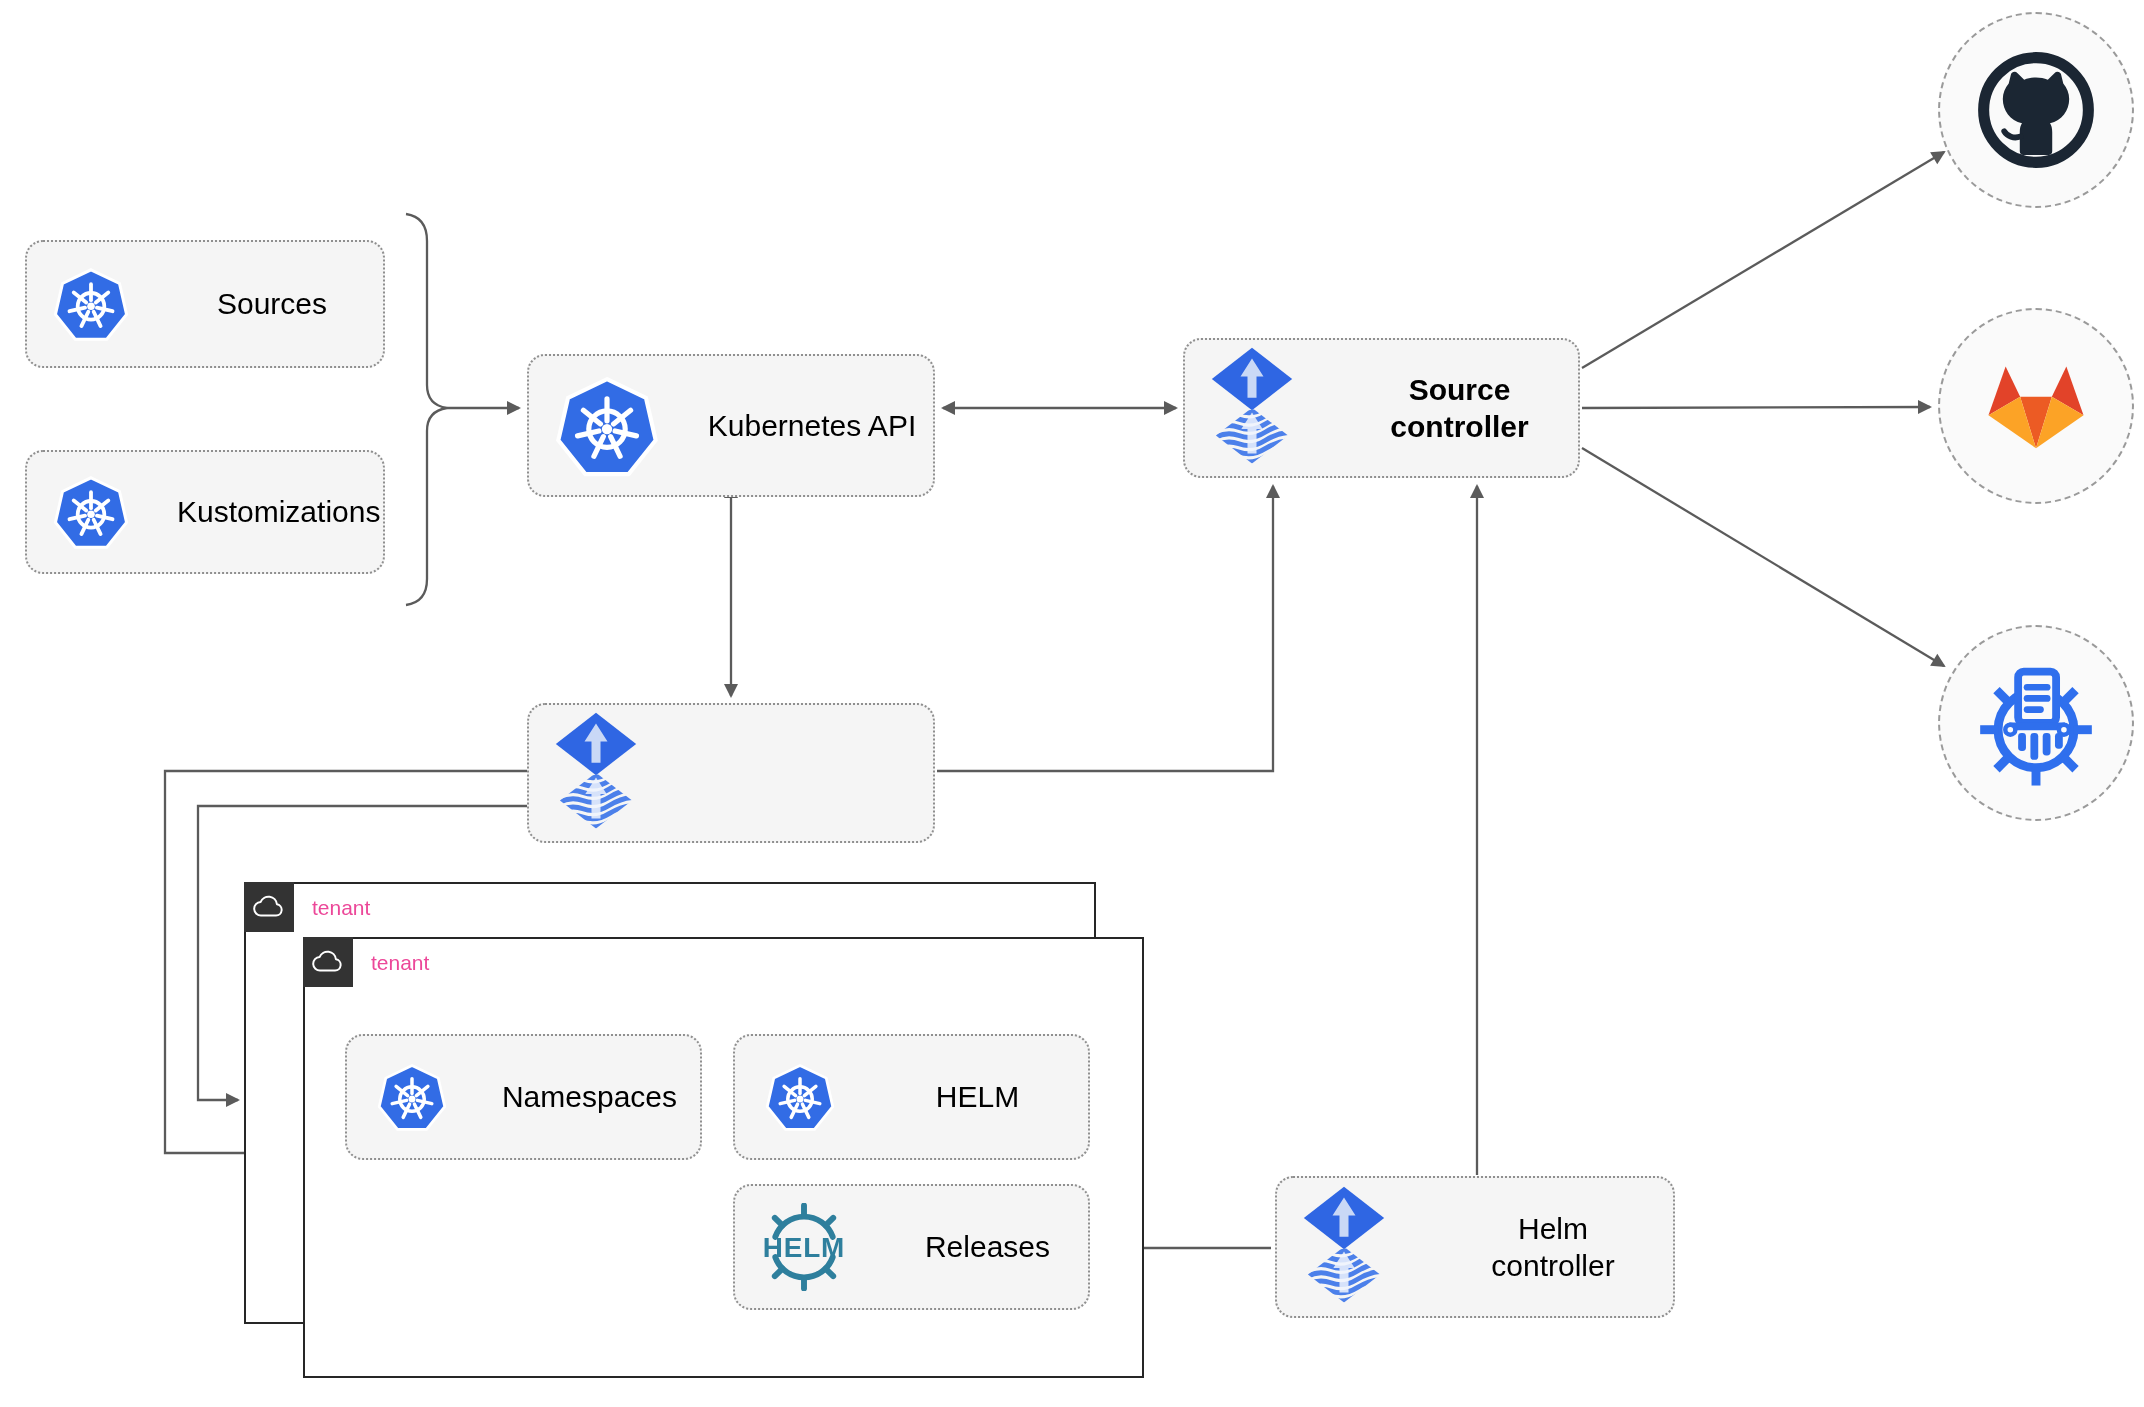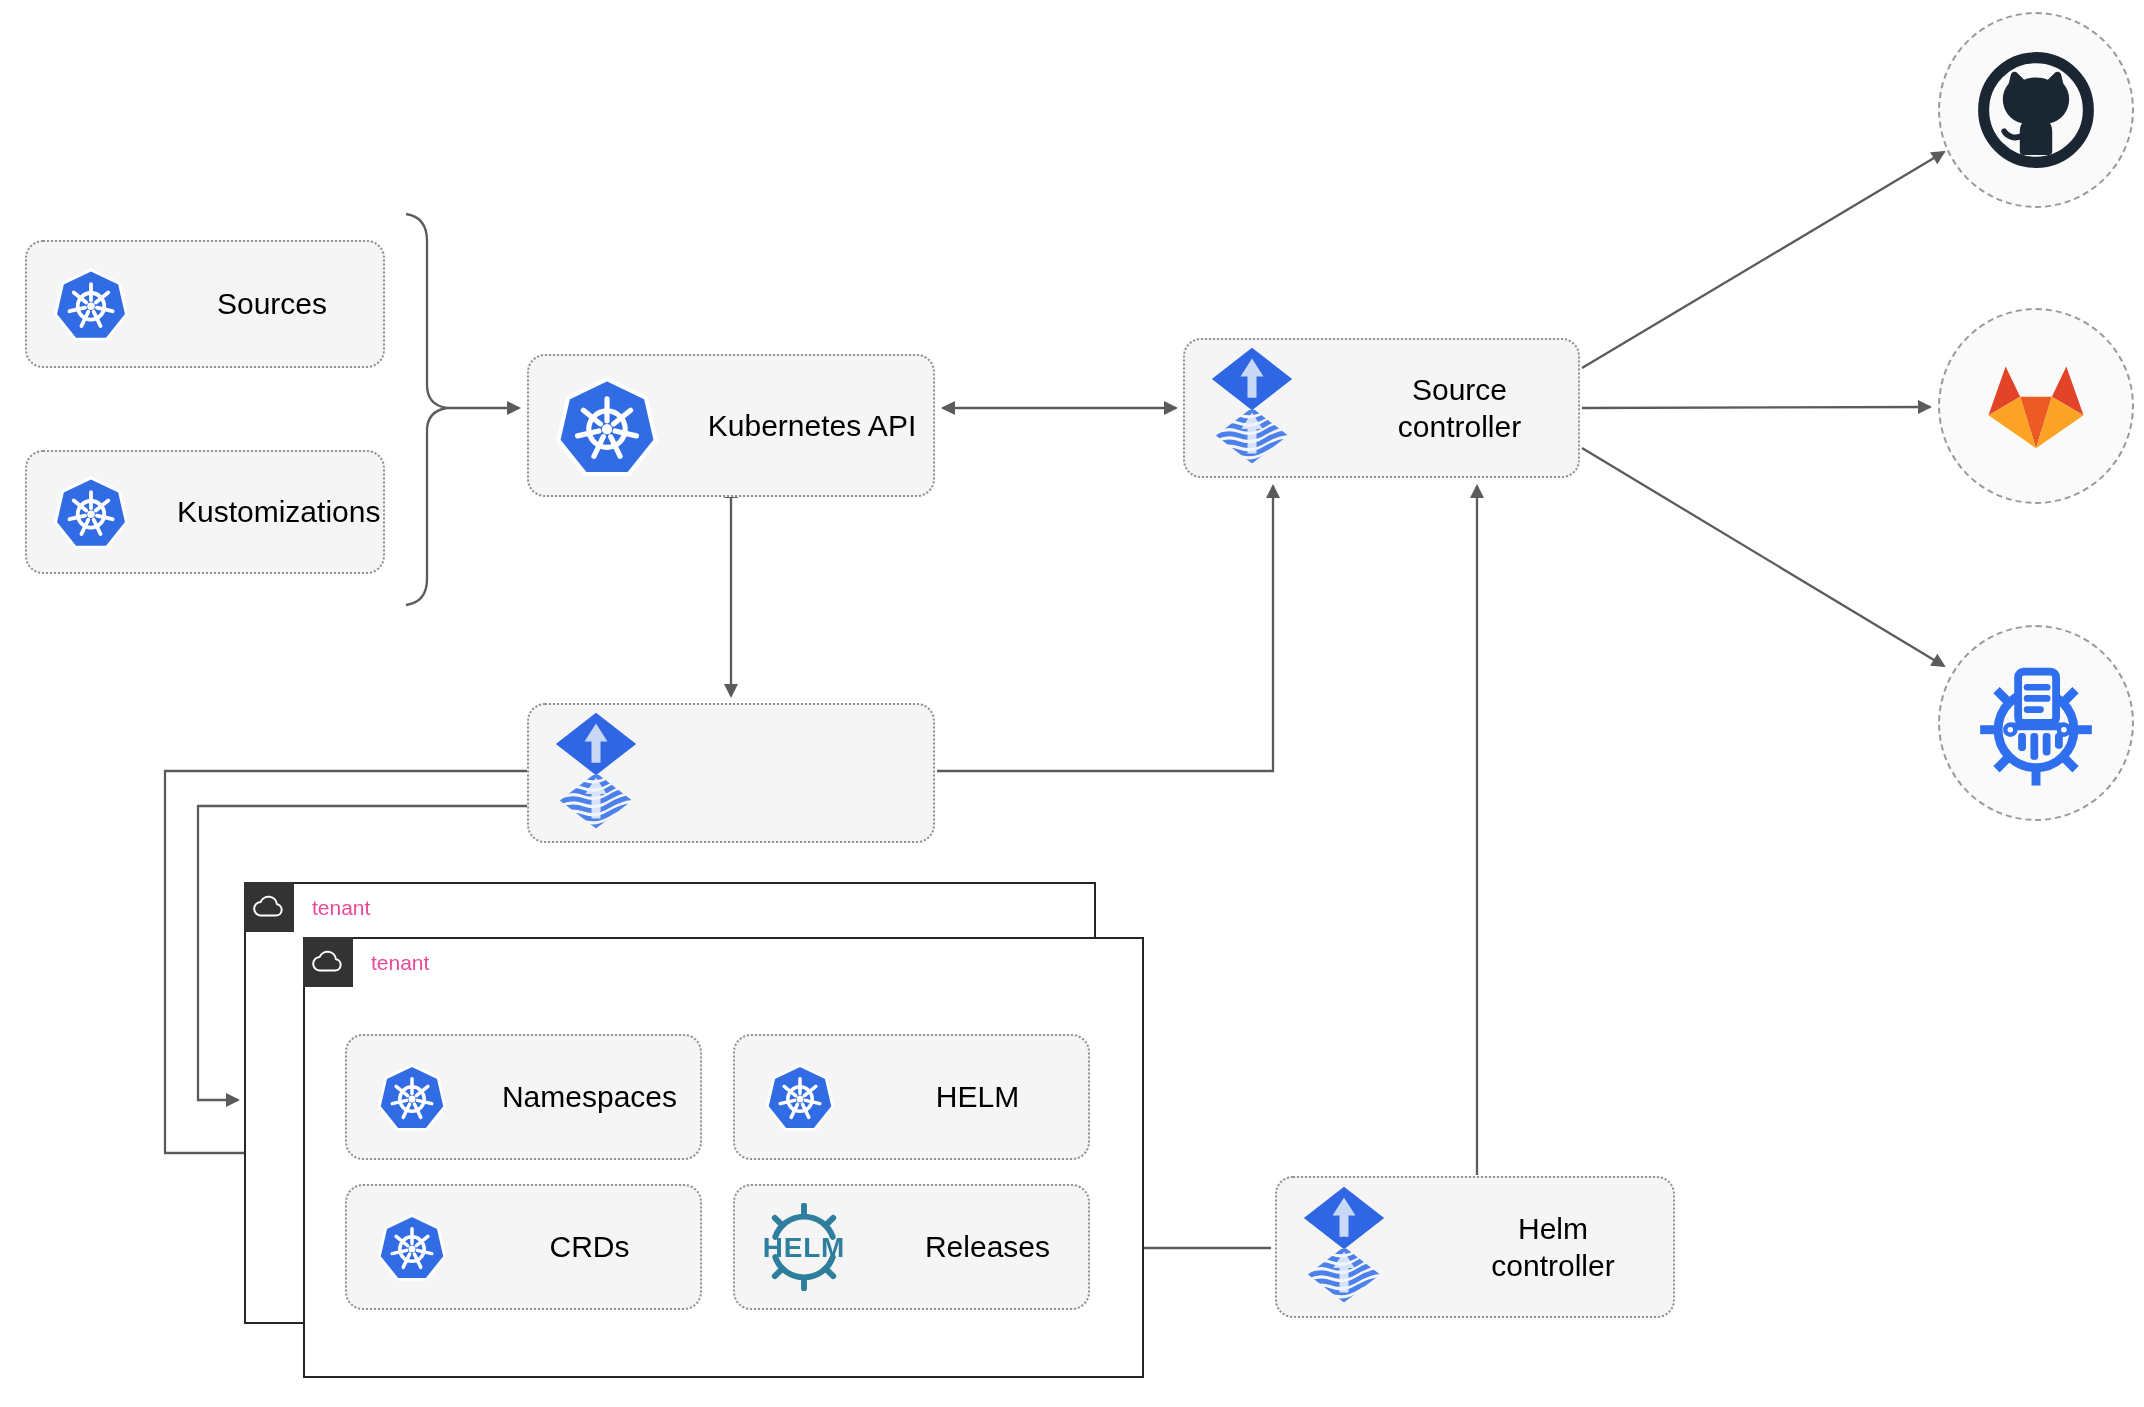"Source controller" div.node { font-weight: none -> bold }
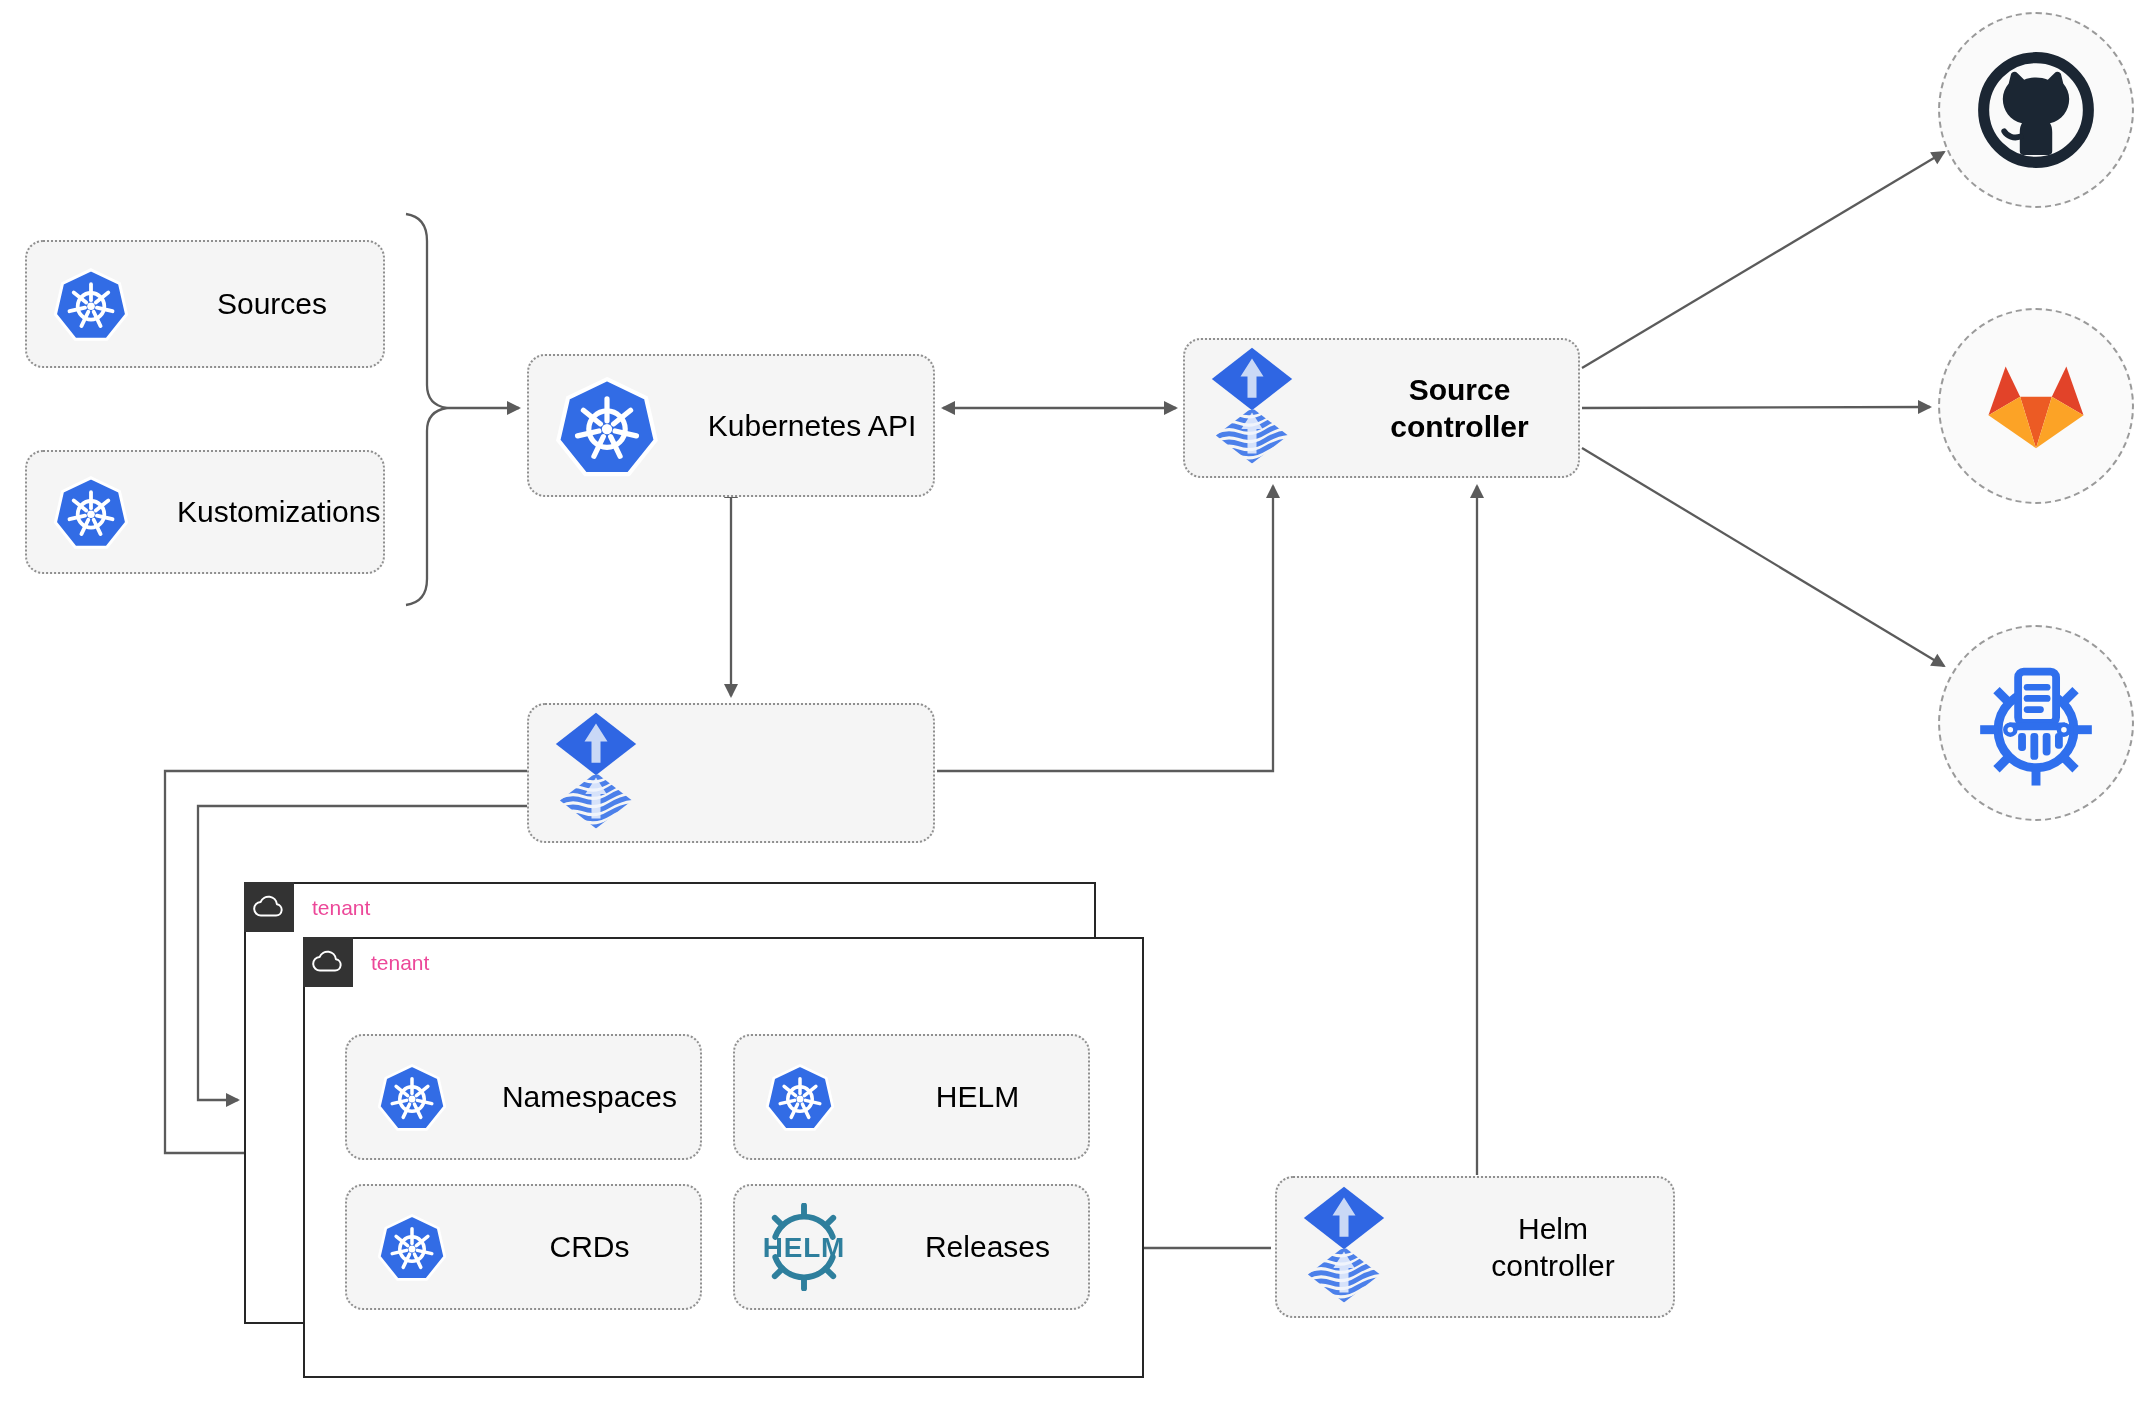"CRDs" div.node { html: <div> <svg> <use></use> </svg> <div>CRDs</div> </div> -> none }
